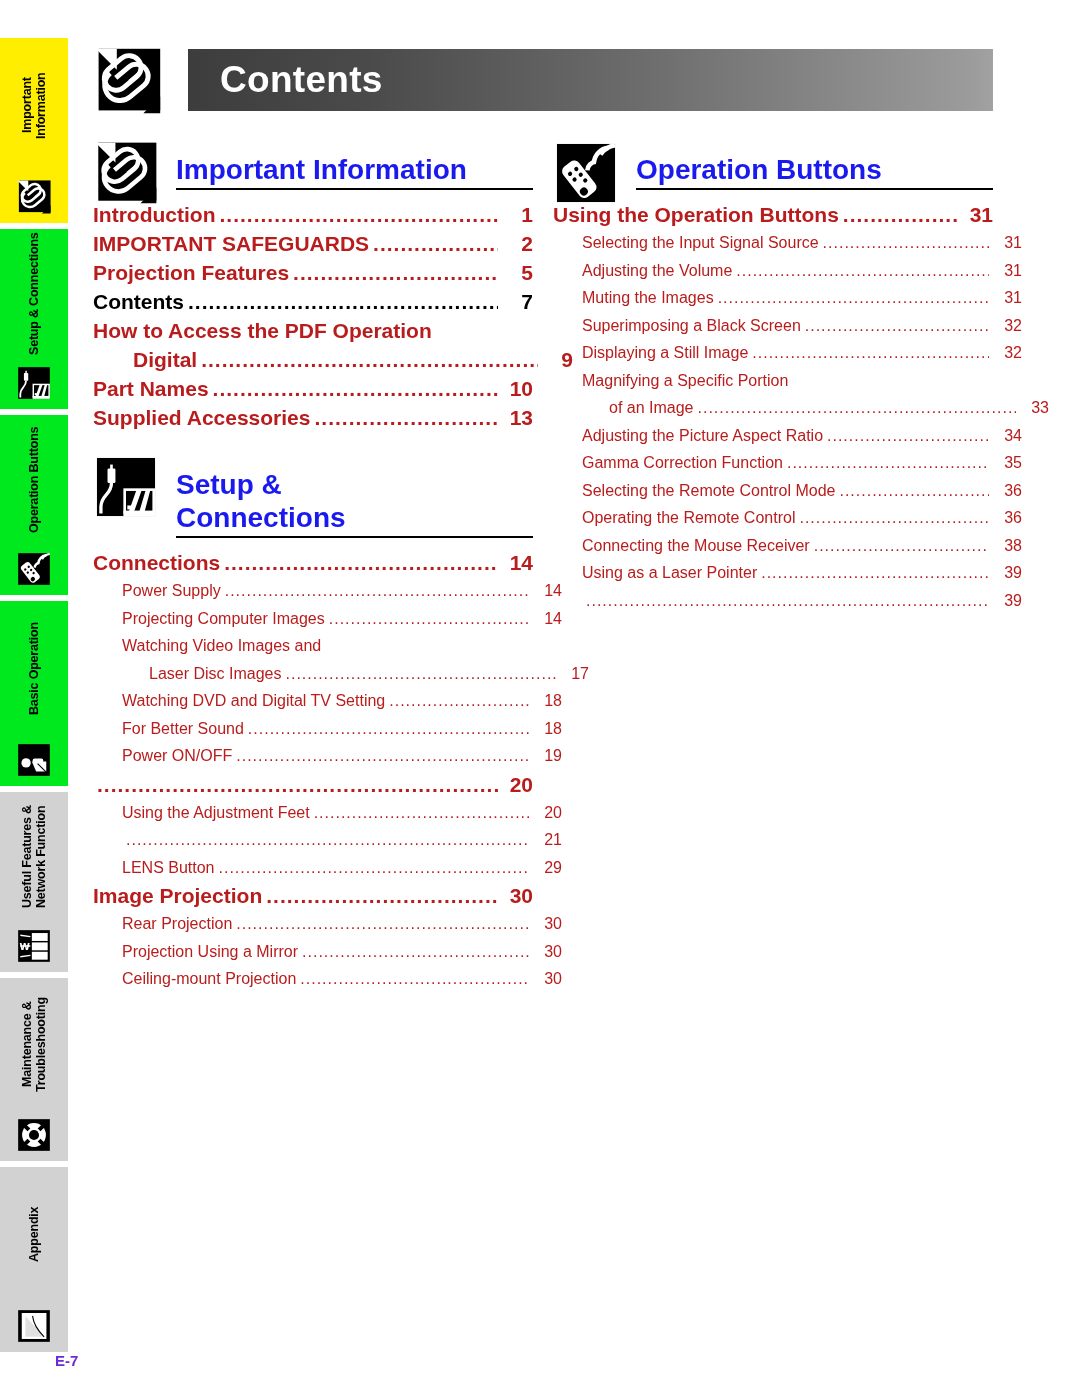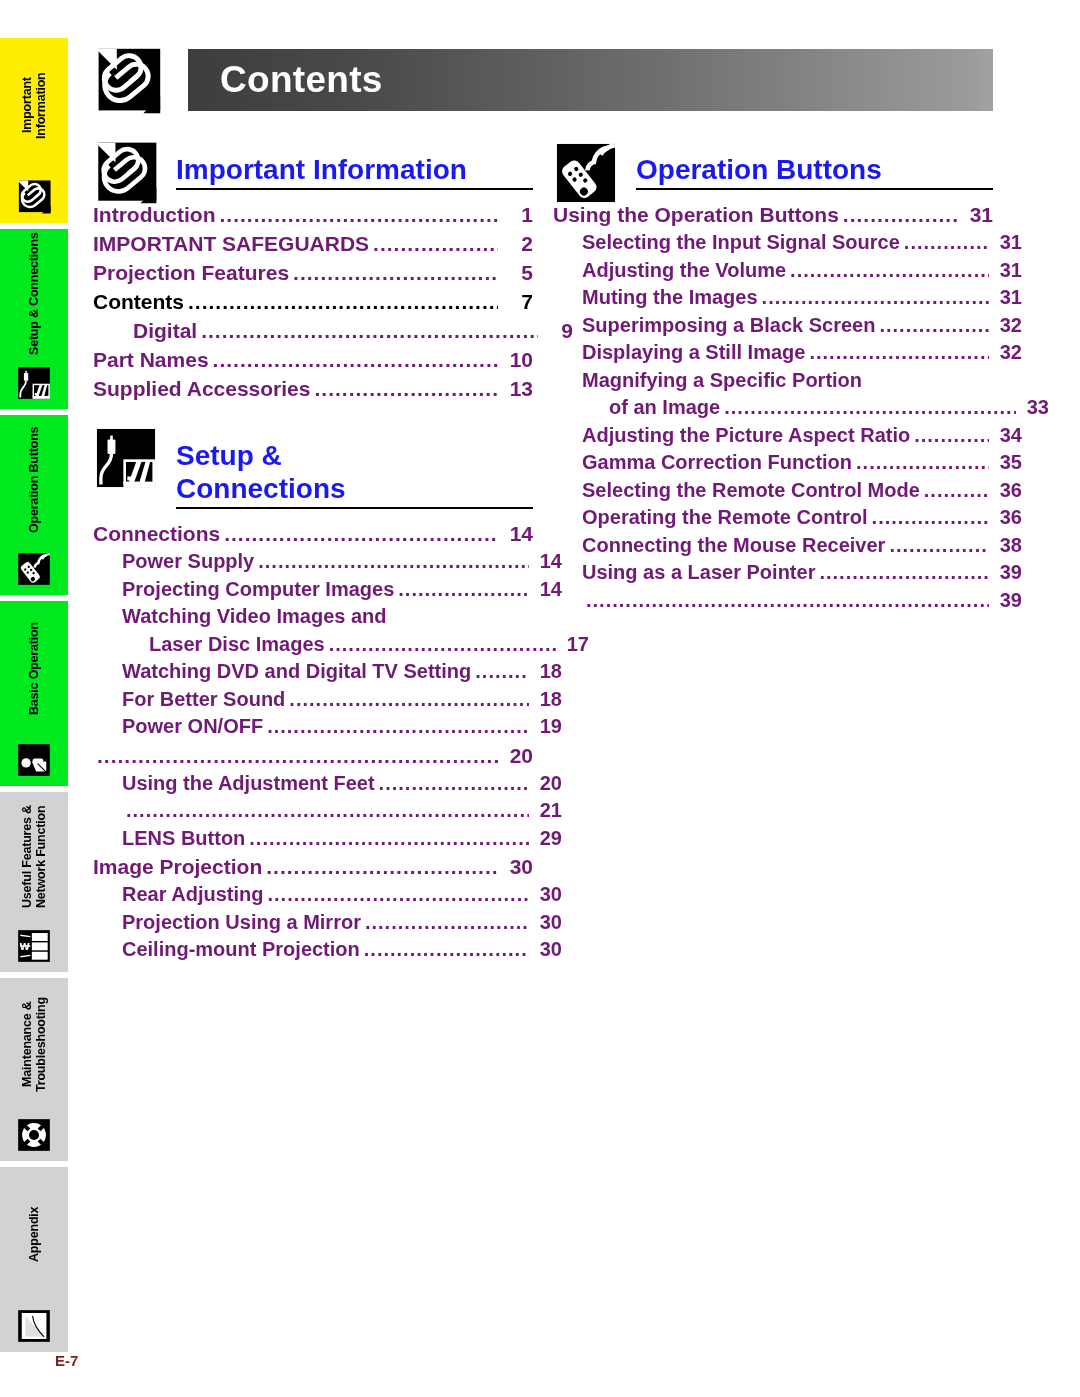"Introduction" .toc-row { color: #701a75 -> #b91c1c }
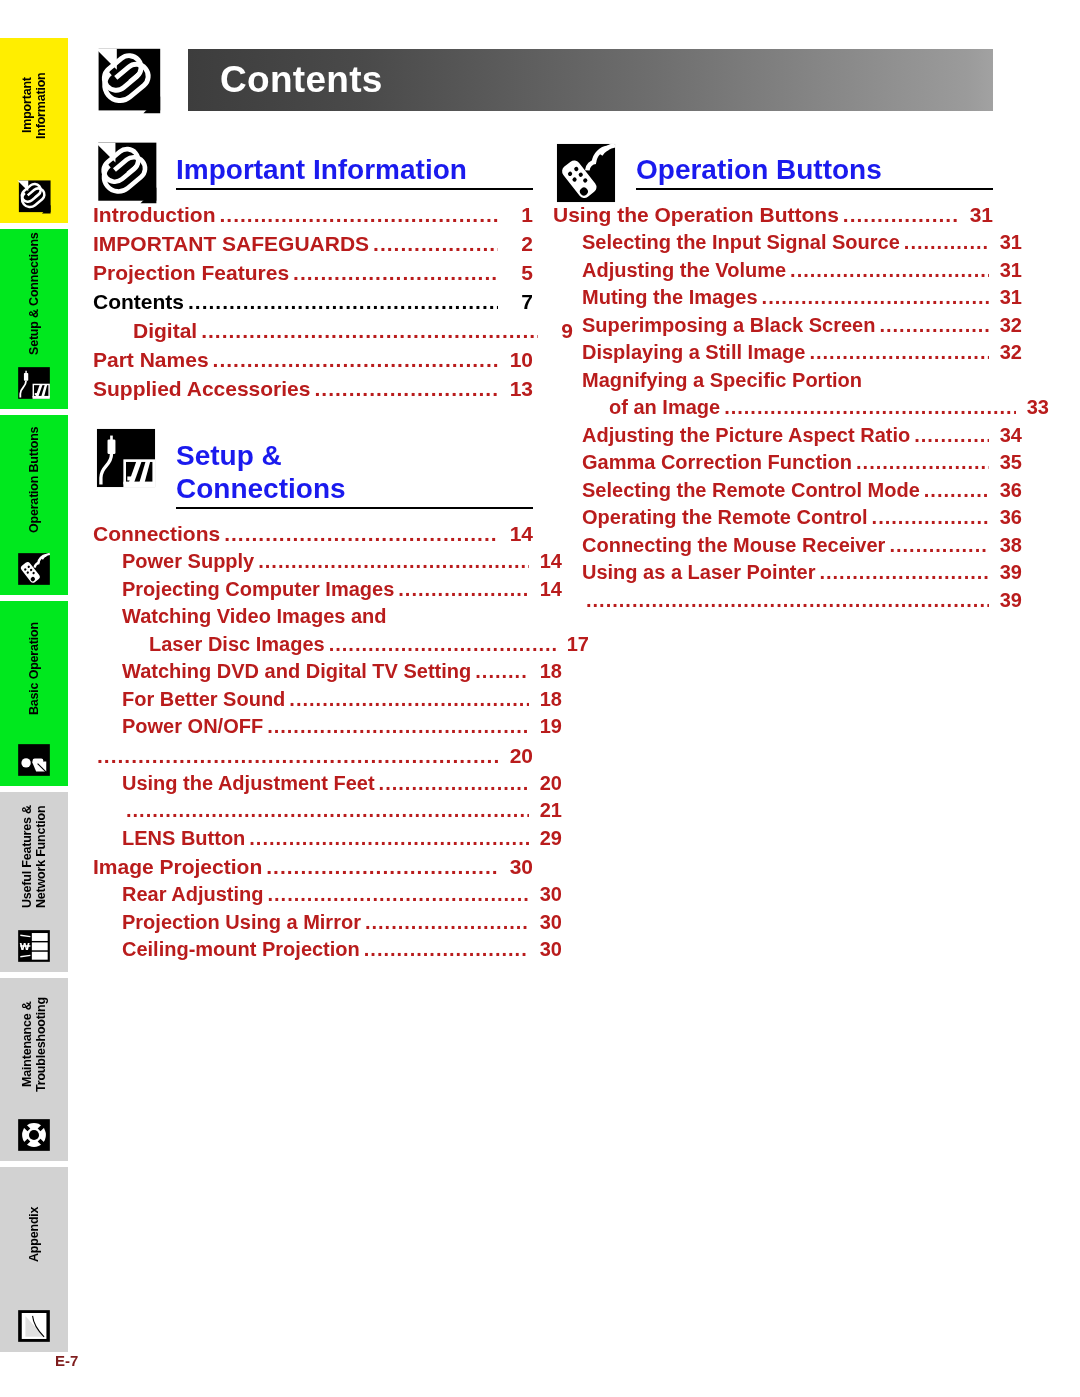"Selecting the Input Signal Source" .lvl2 { font-size: 20px -> 16px; font-weight: bold -> normal }
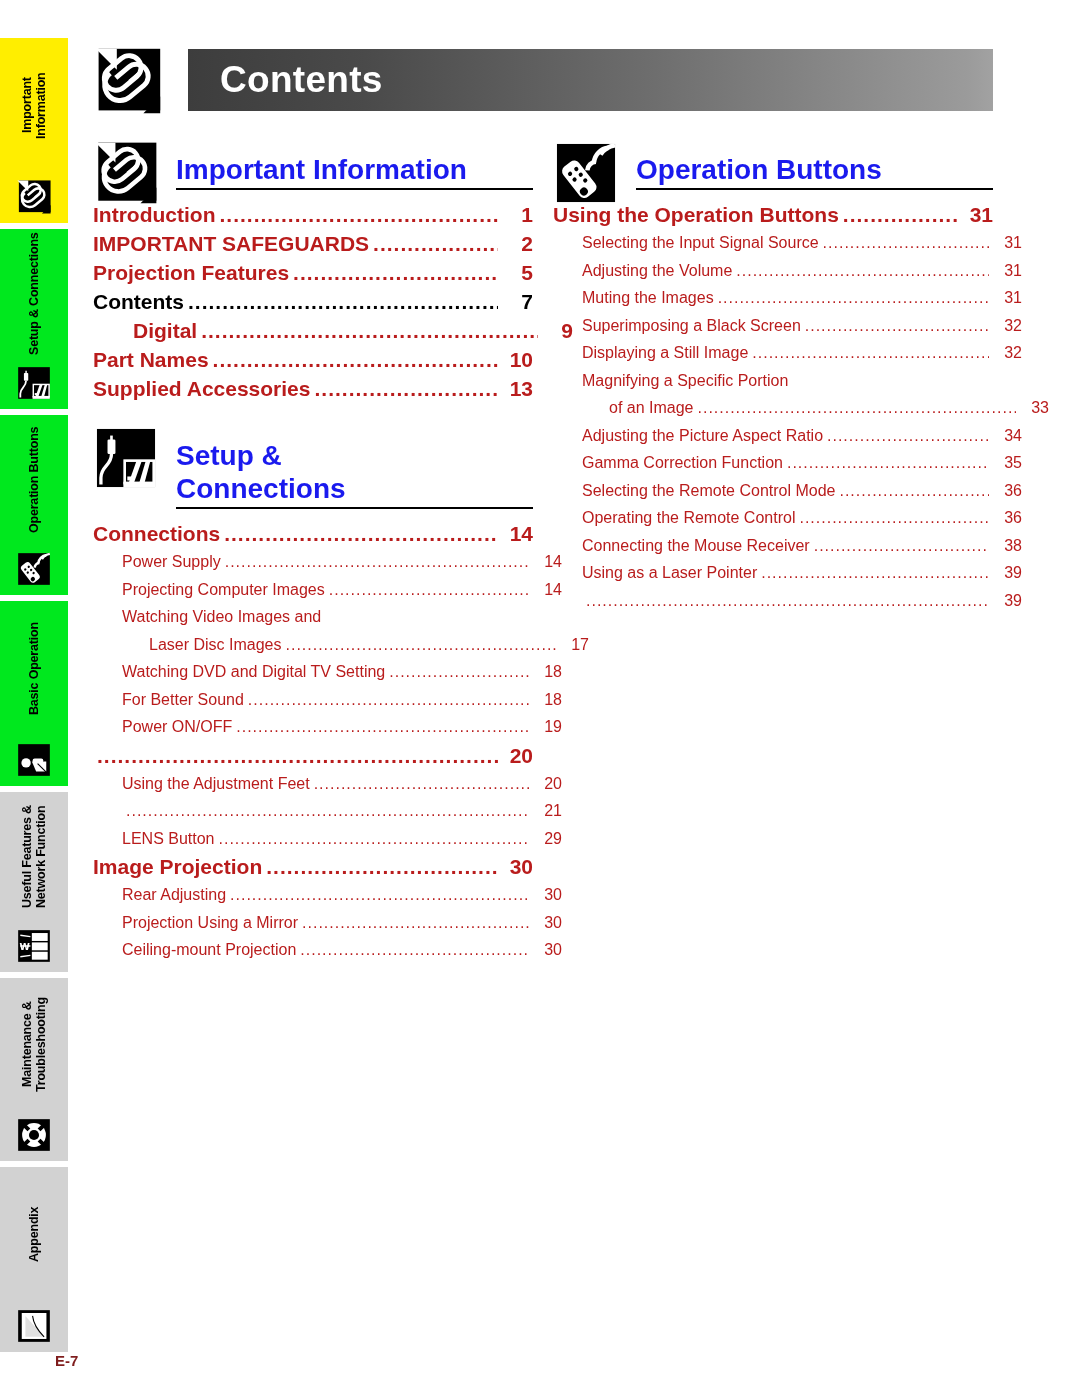"How to Access the PDF" div.toc-row { html: none -> <div> <span>How to Access the PDF Operation</span> <span>..........................................................................................</span> <span></span> </div> }
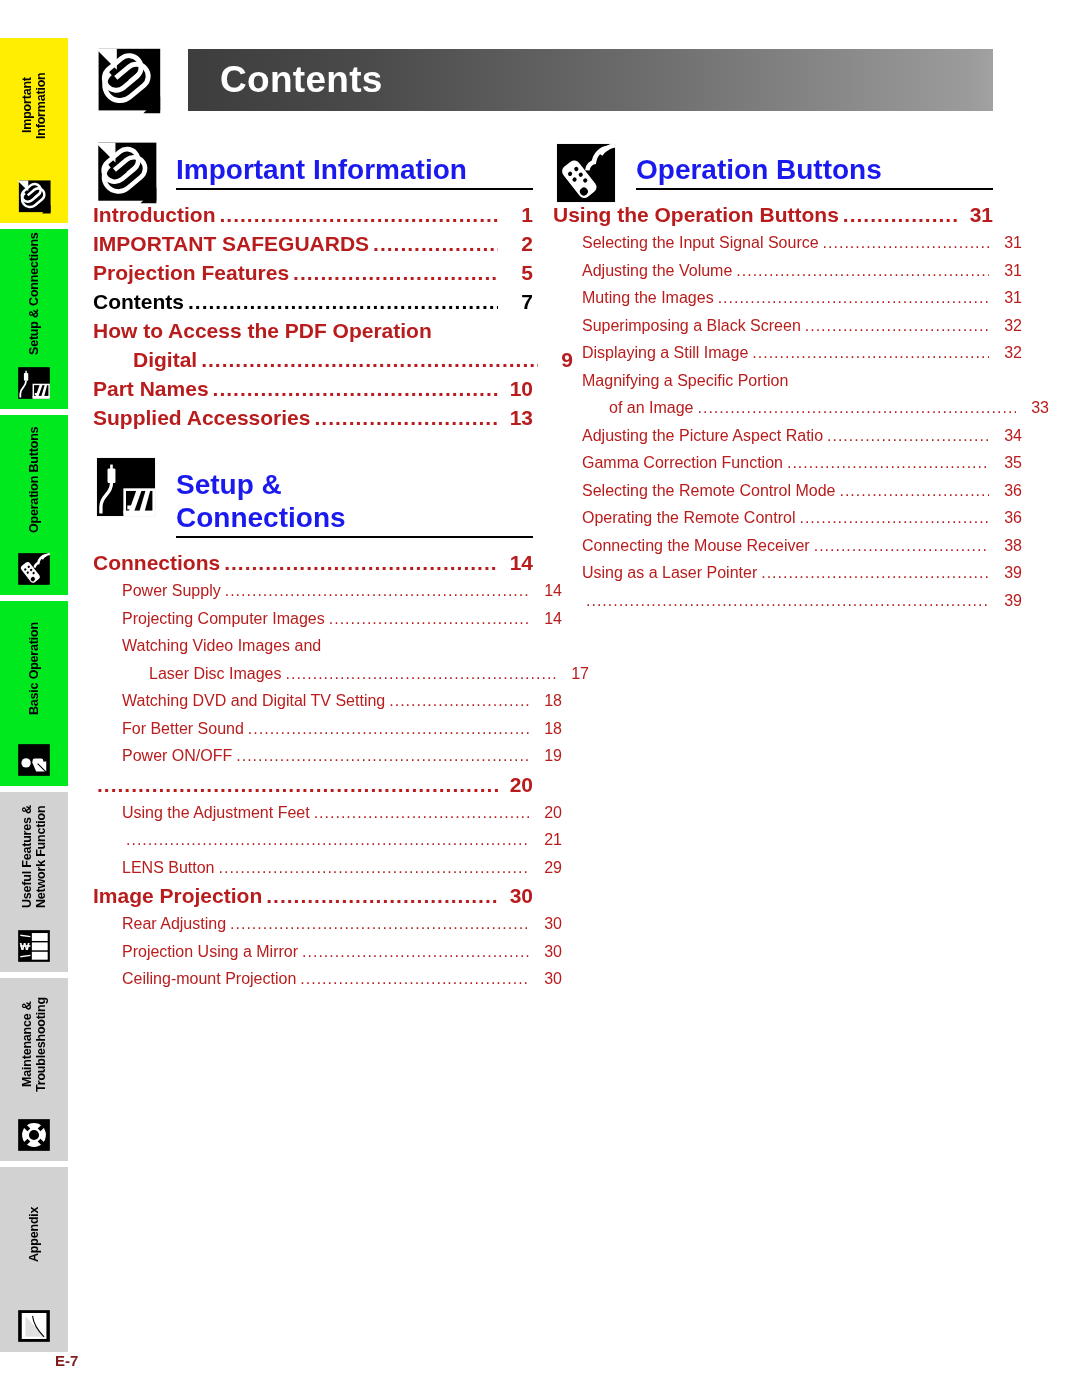"Rear Adjusting" span.t-text { text: Adjusting -> Projection }
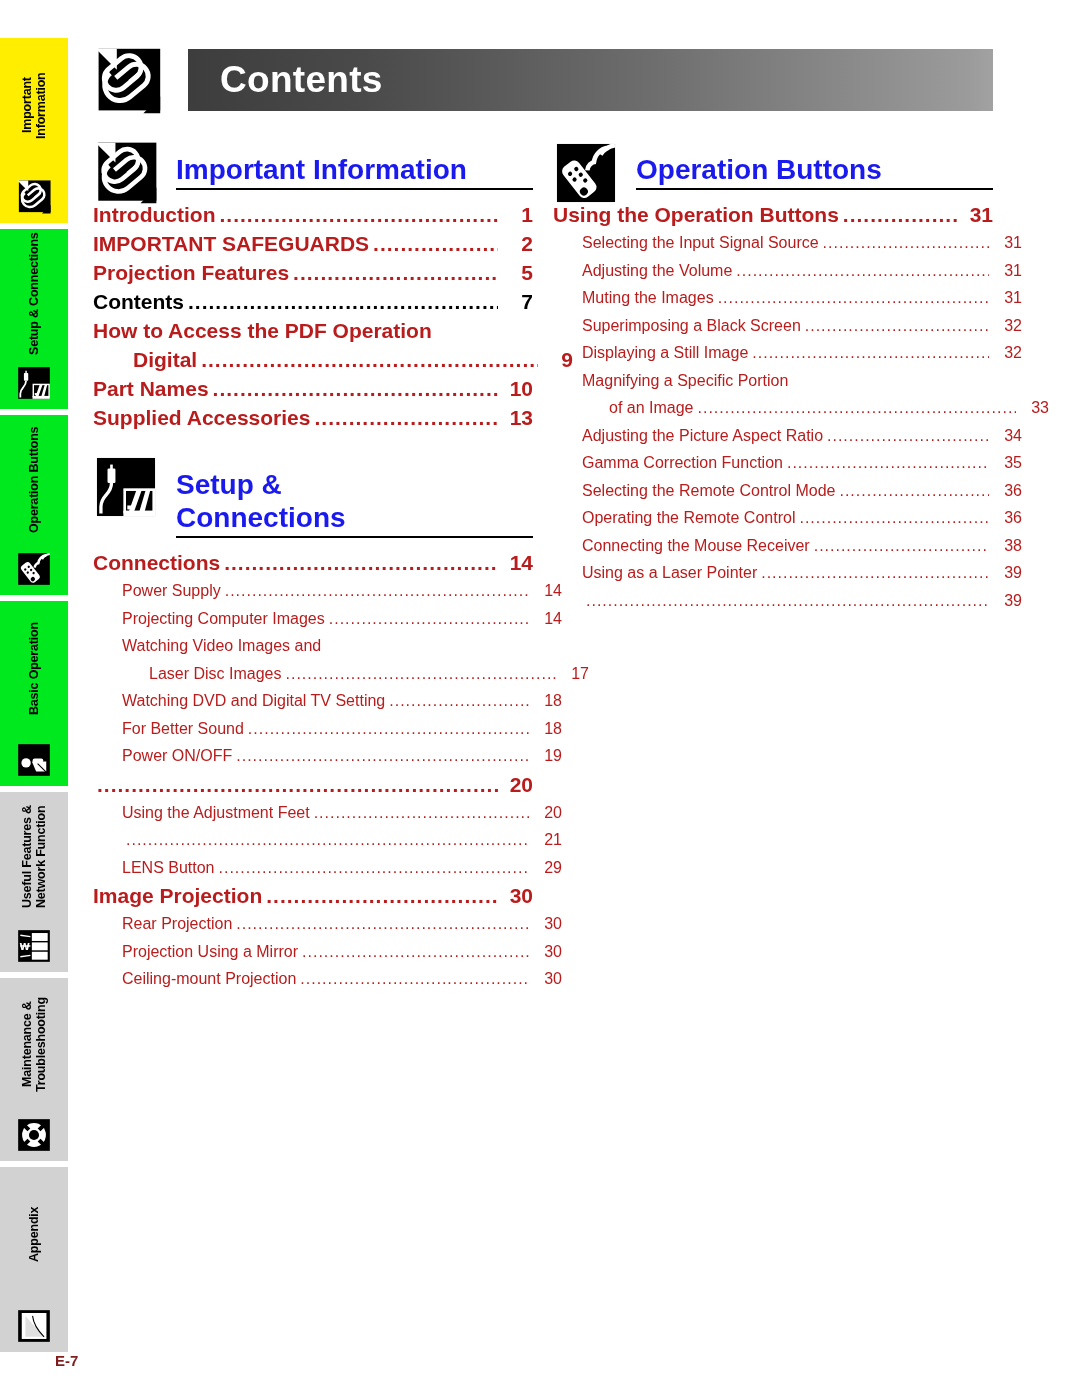"E-7" #page-footer { color: #7f1d1d -> #6d28d9 }
